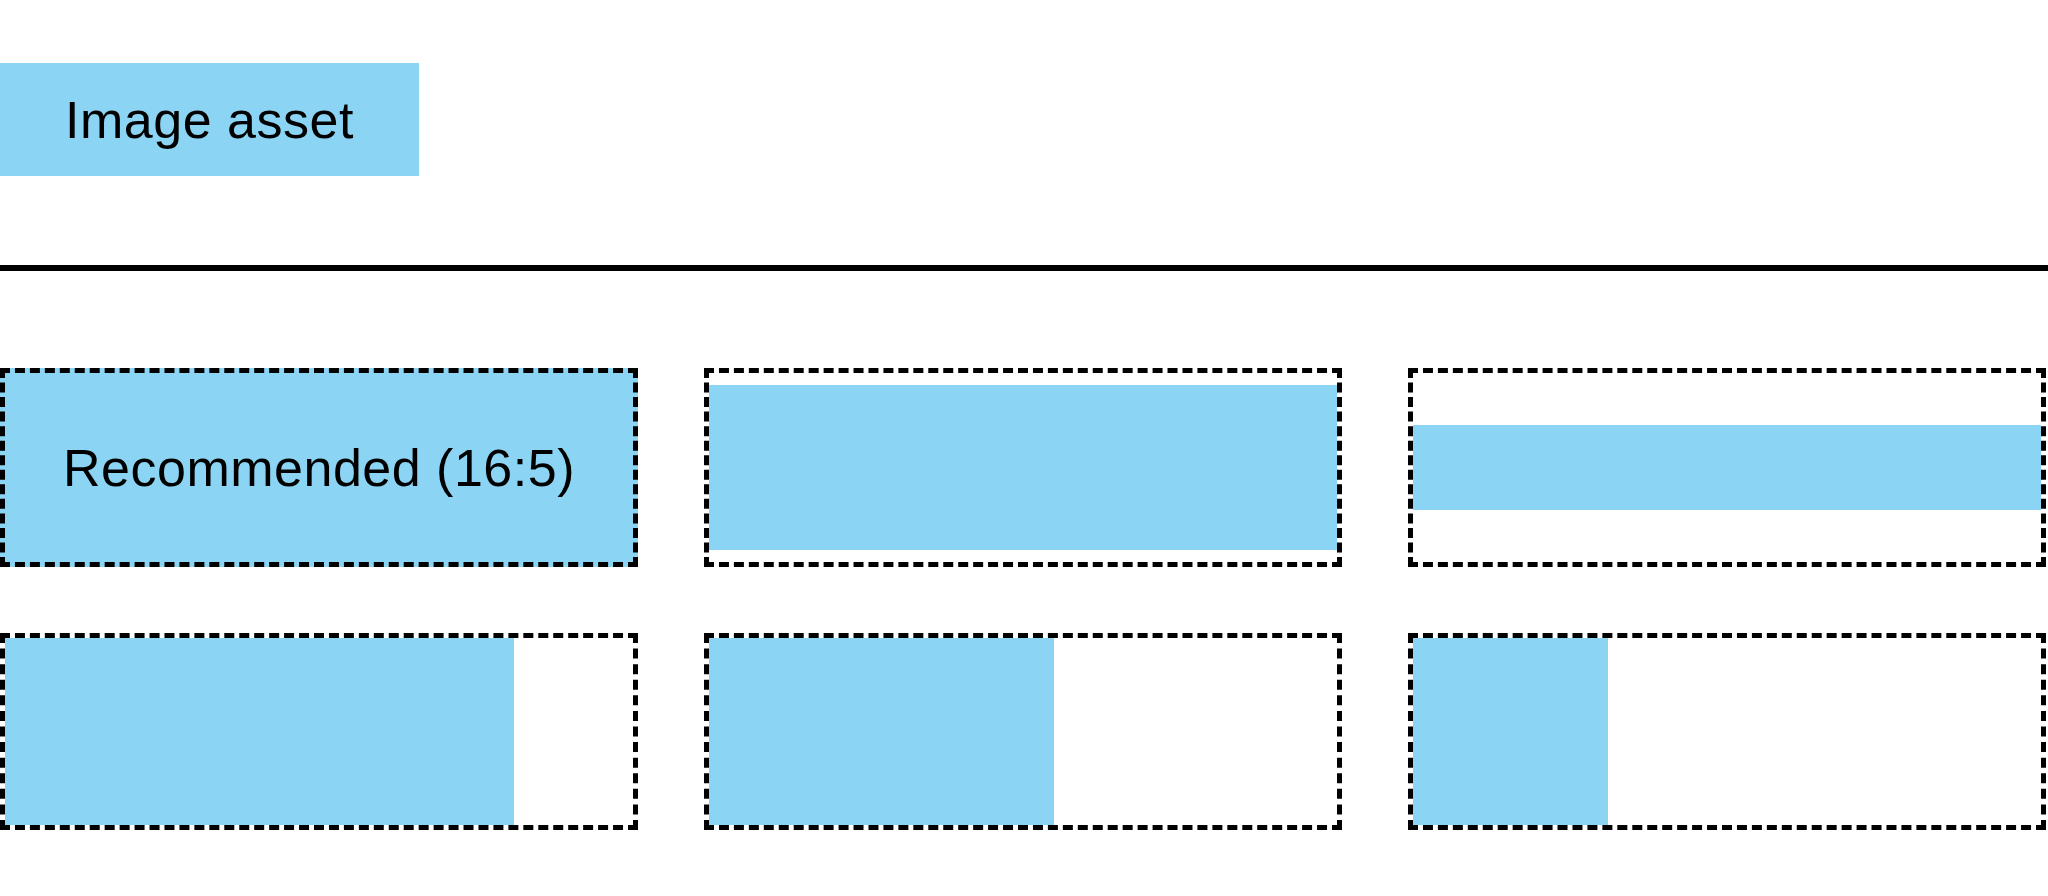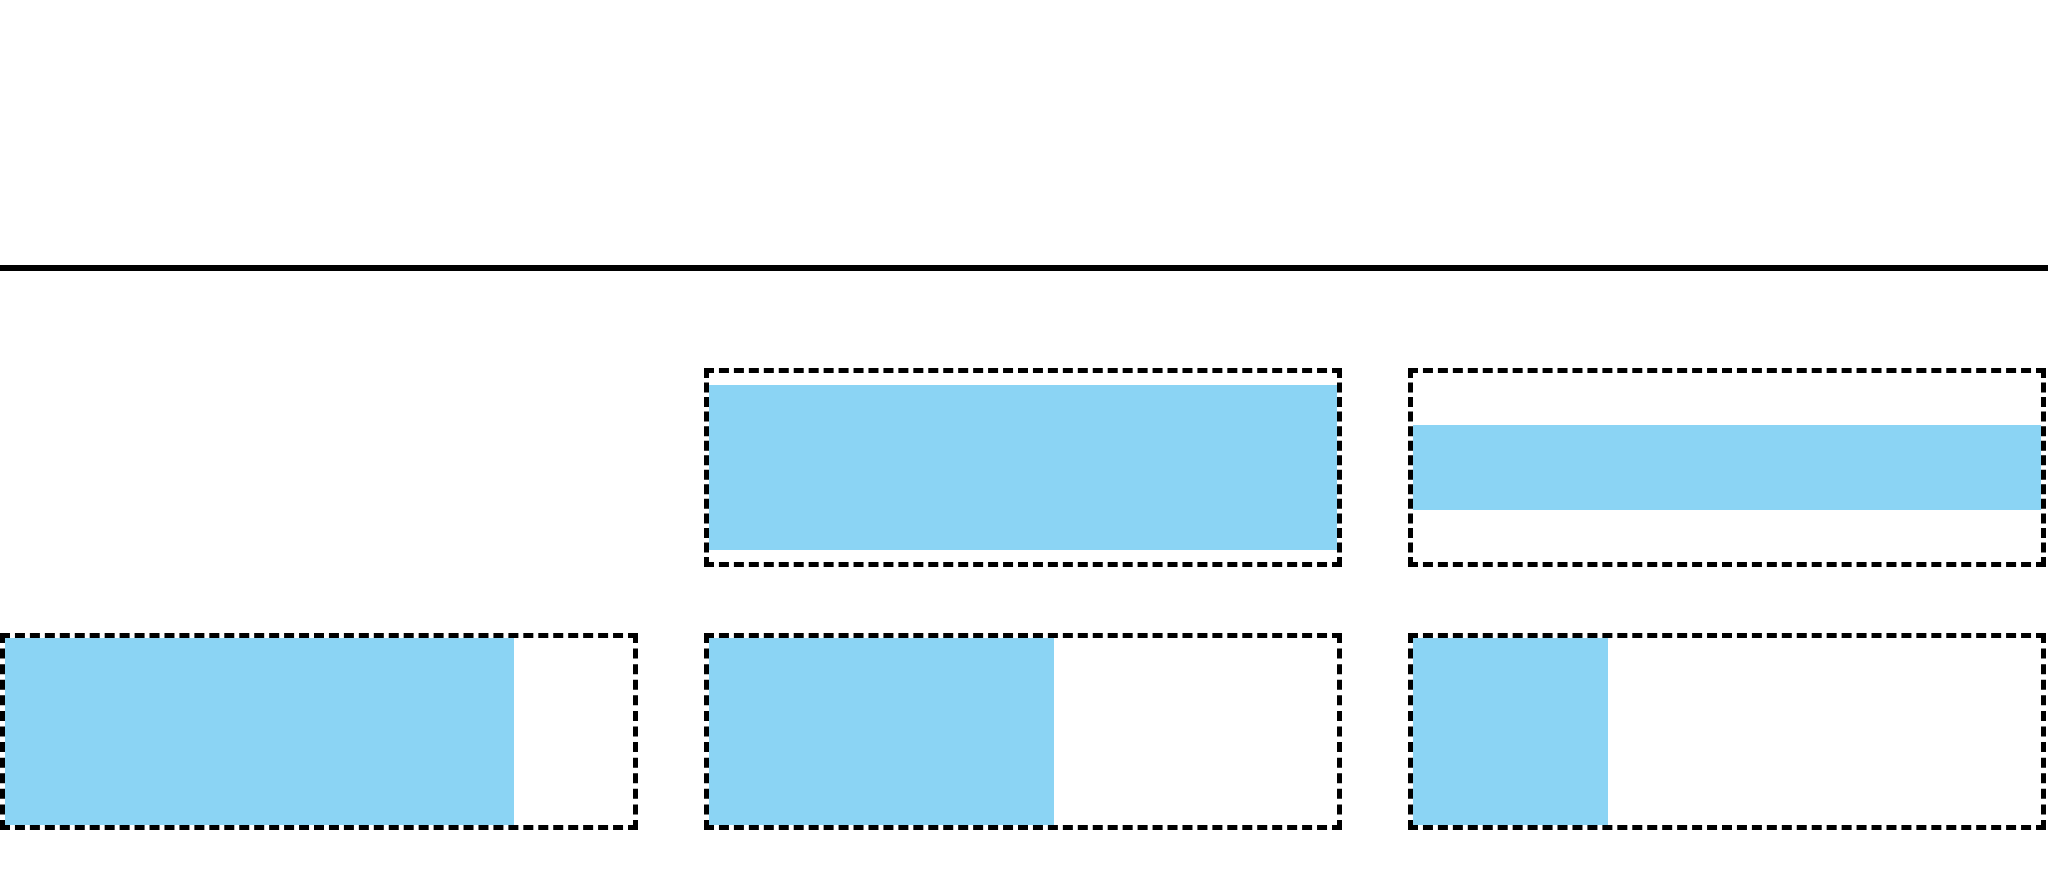"Image asset" div.legend-swatch { html: none -> <div> <span>Image asset</span> </div> }
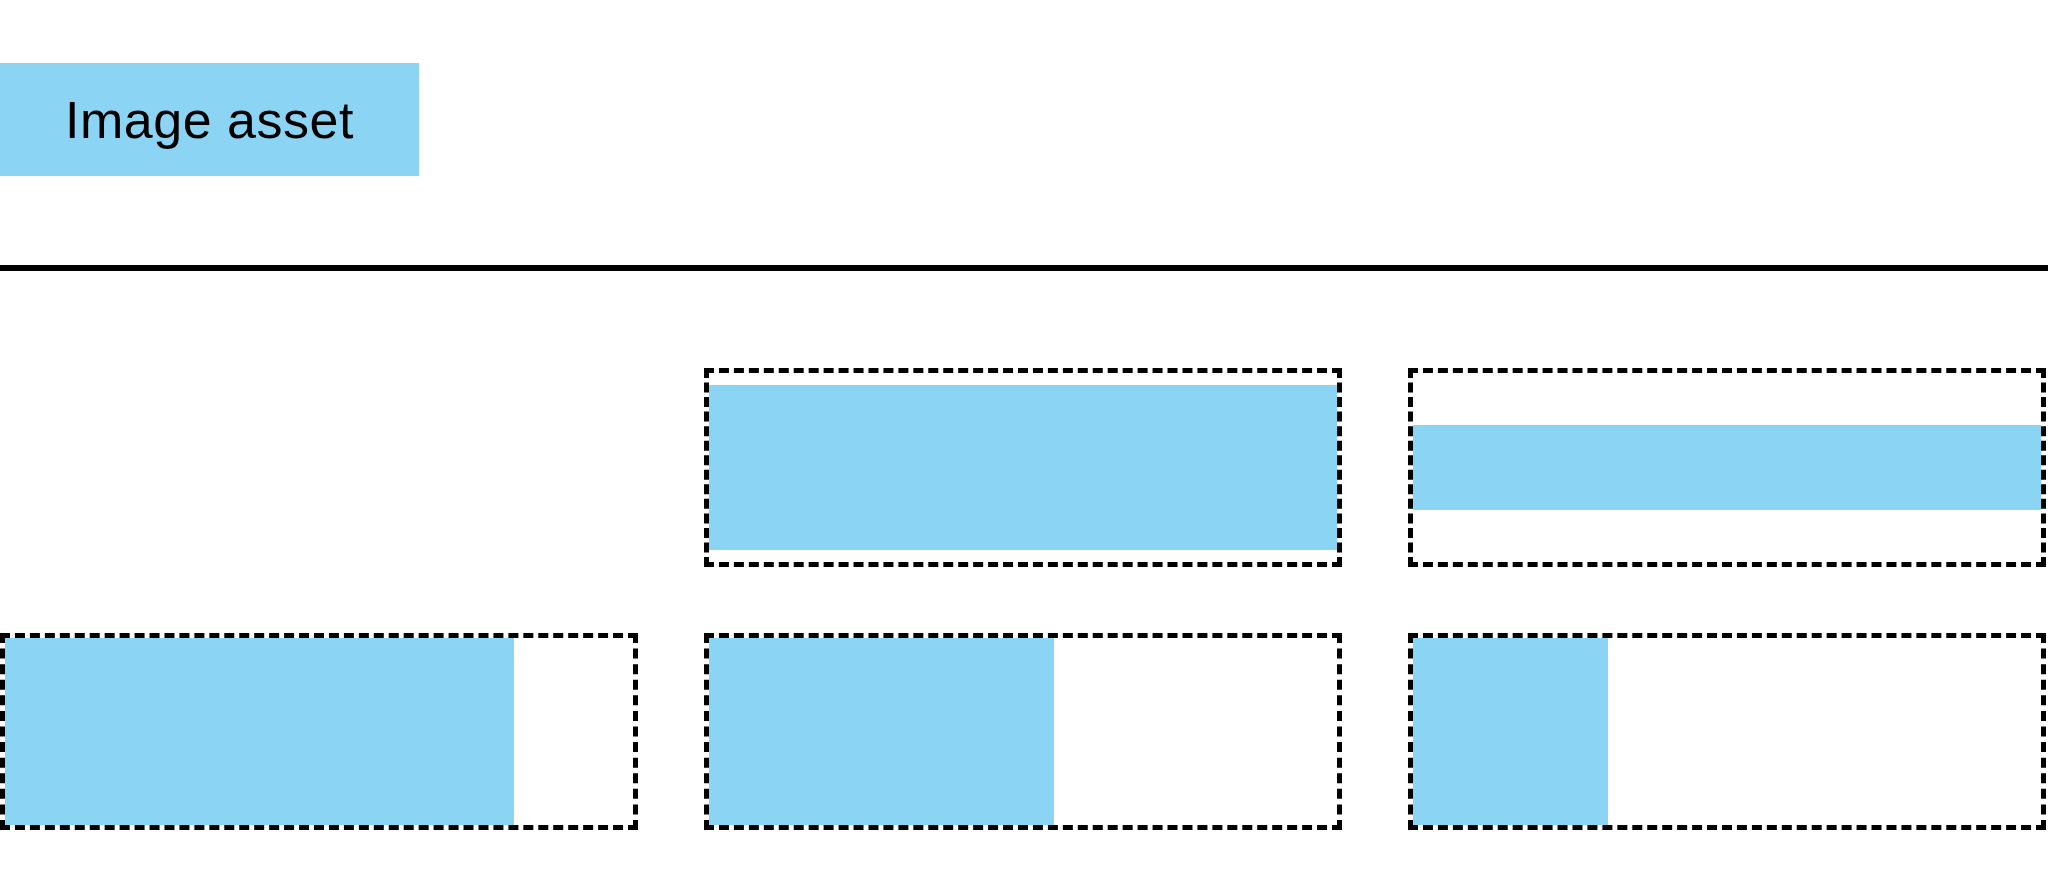"Recommended (16:5)" div.demo-box { html: none -> <div> <div> <span>Recommended (16:5)</span> </div> </div> }
